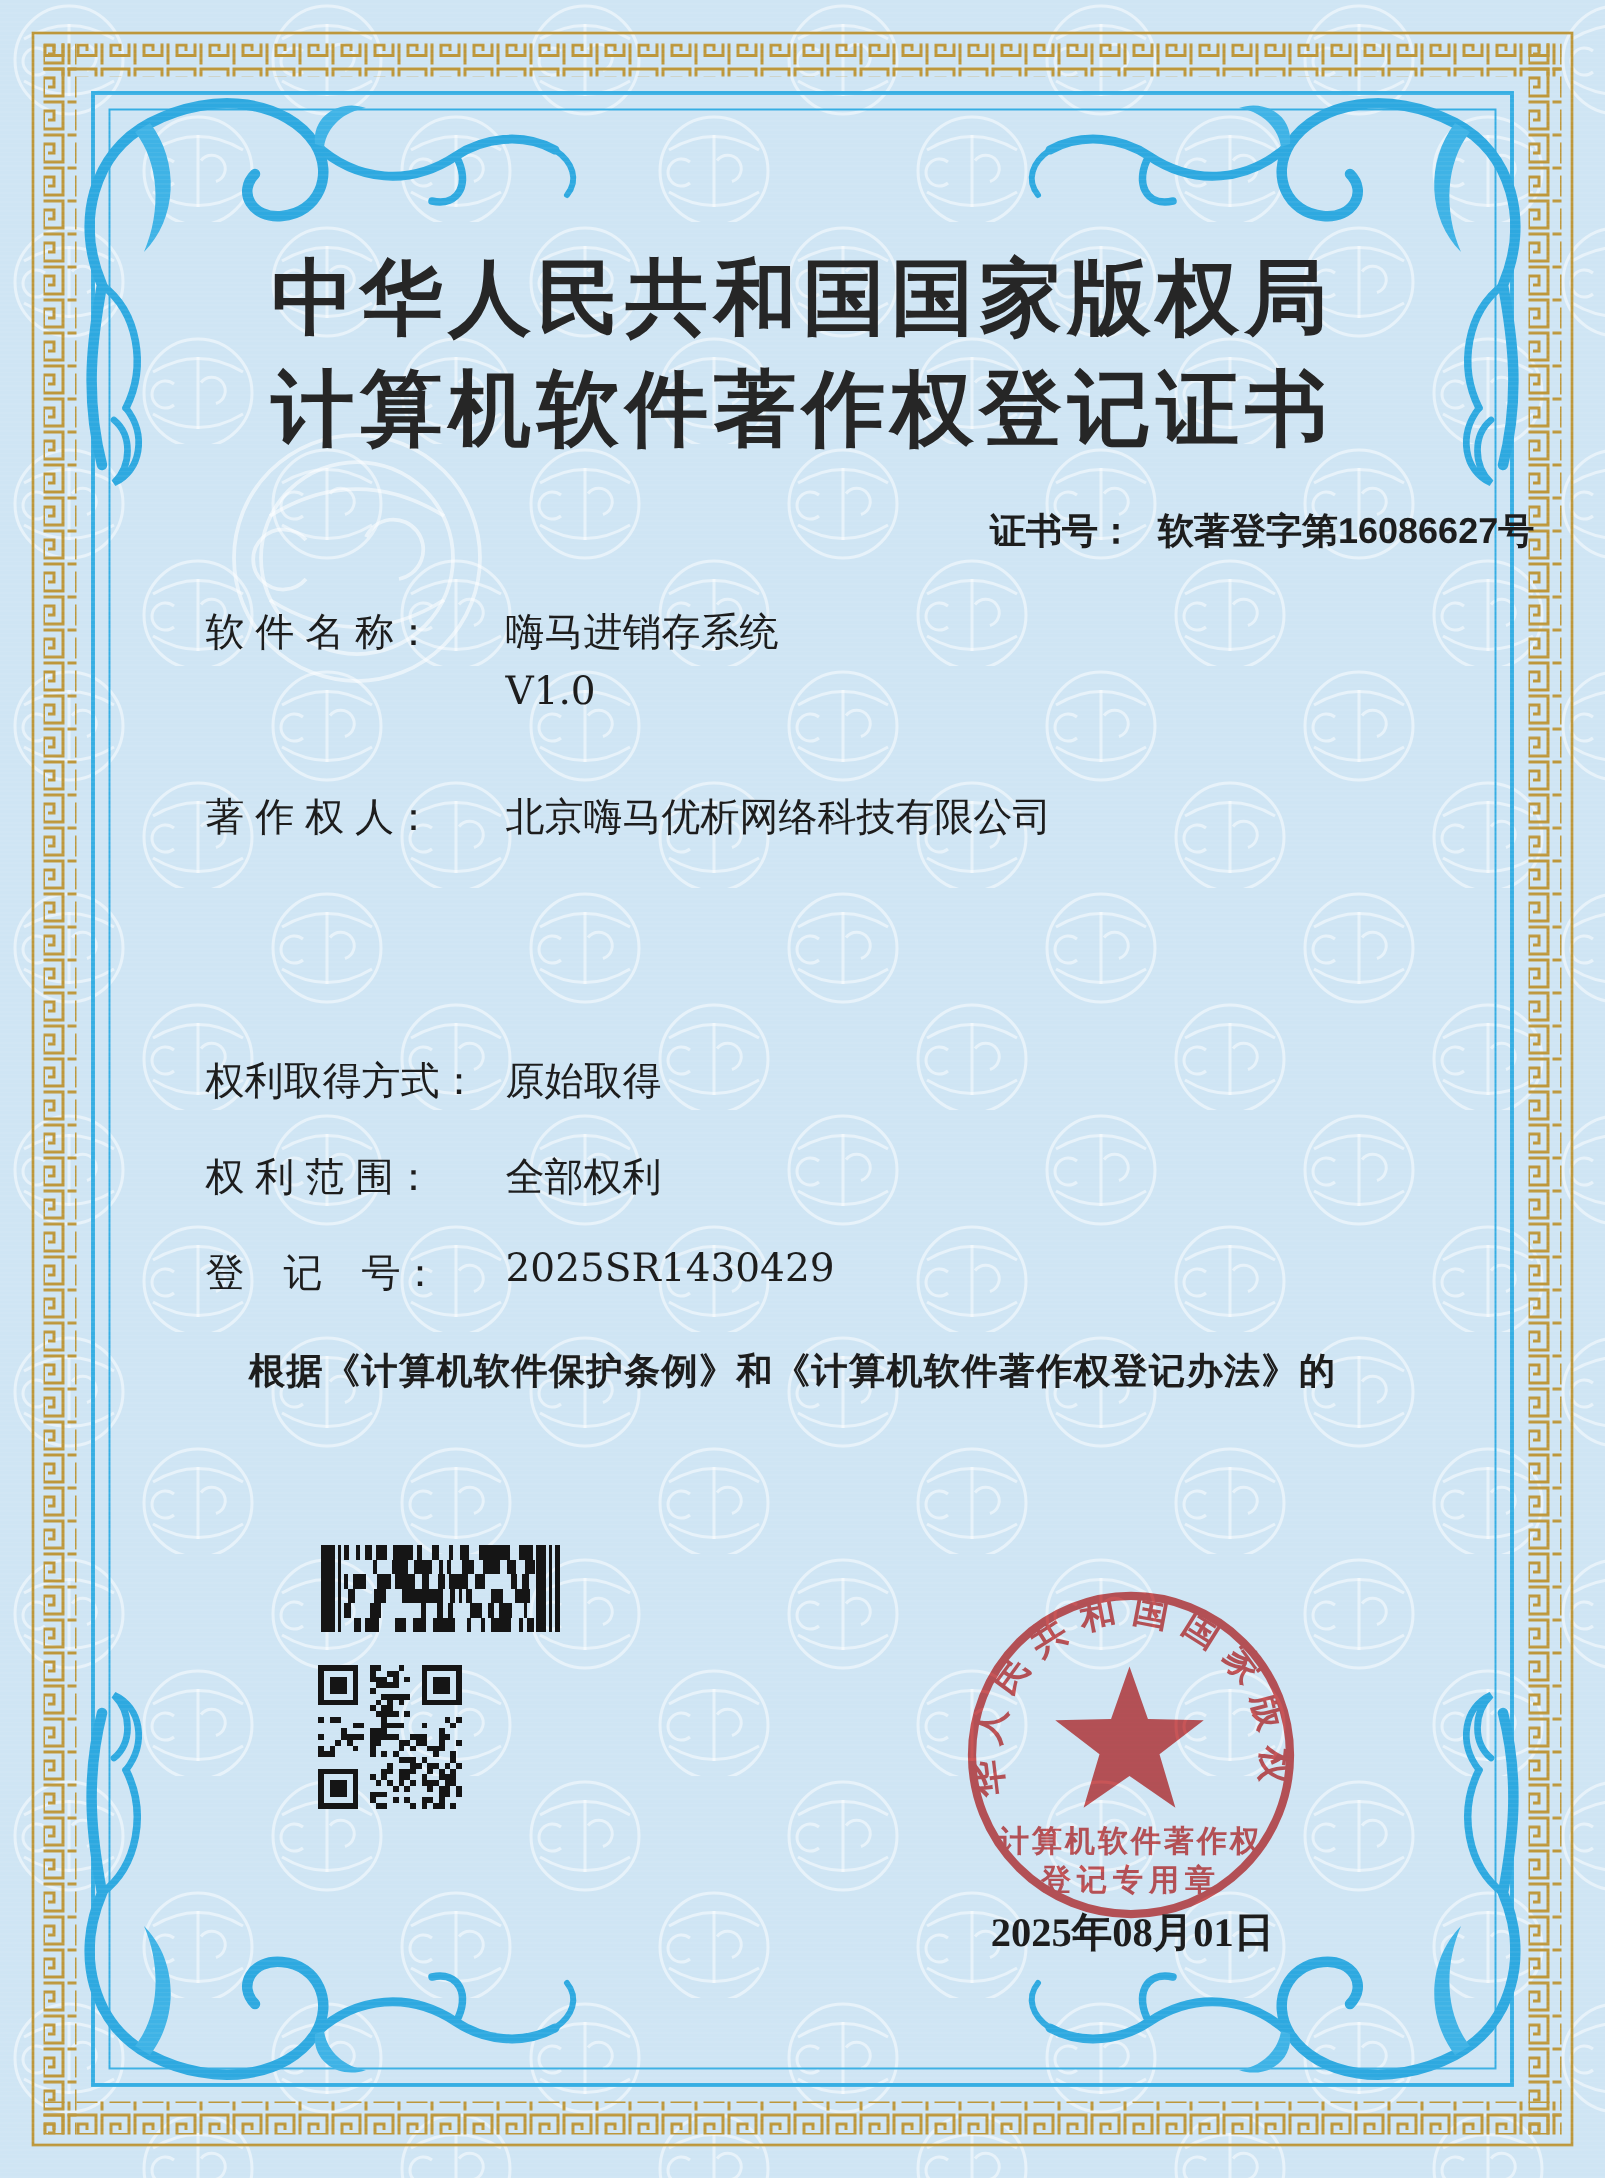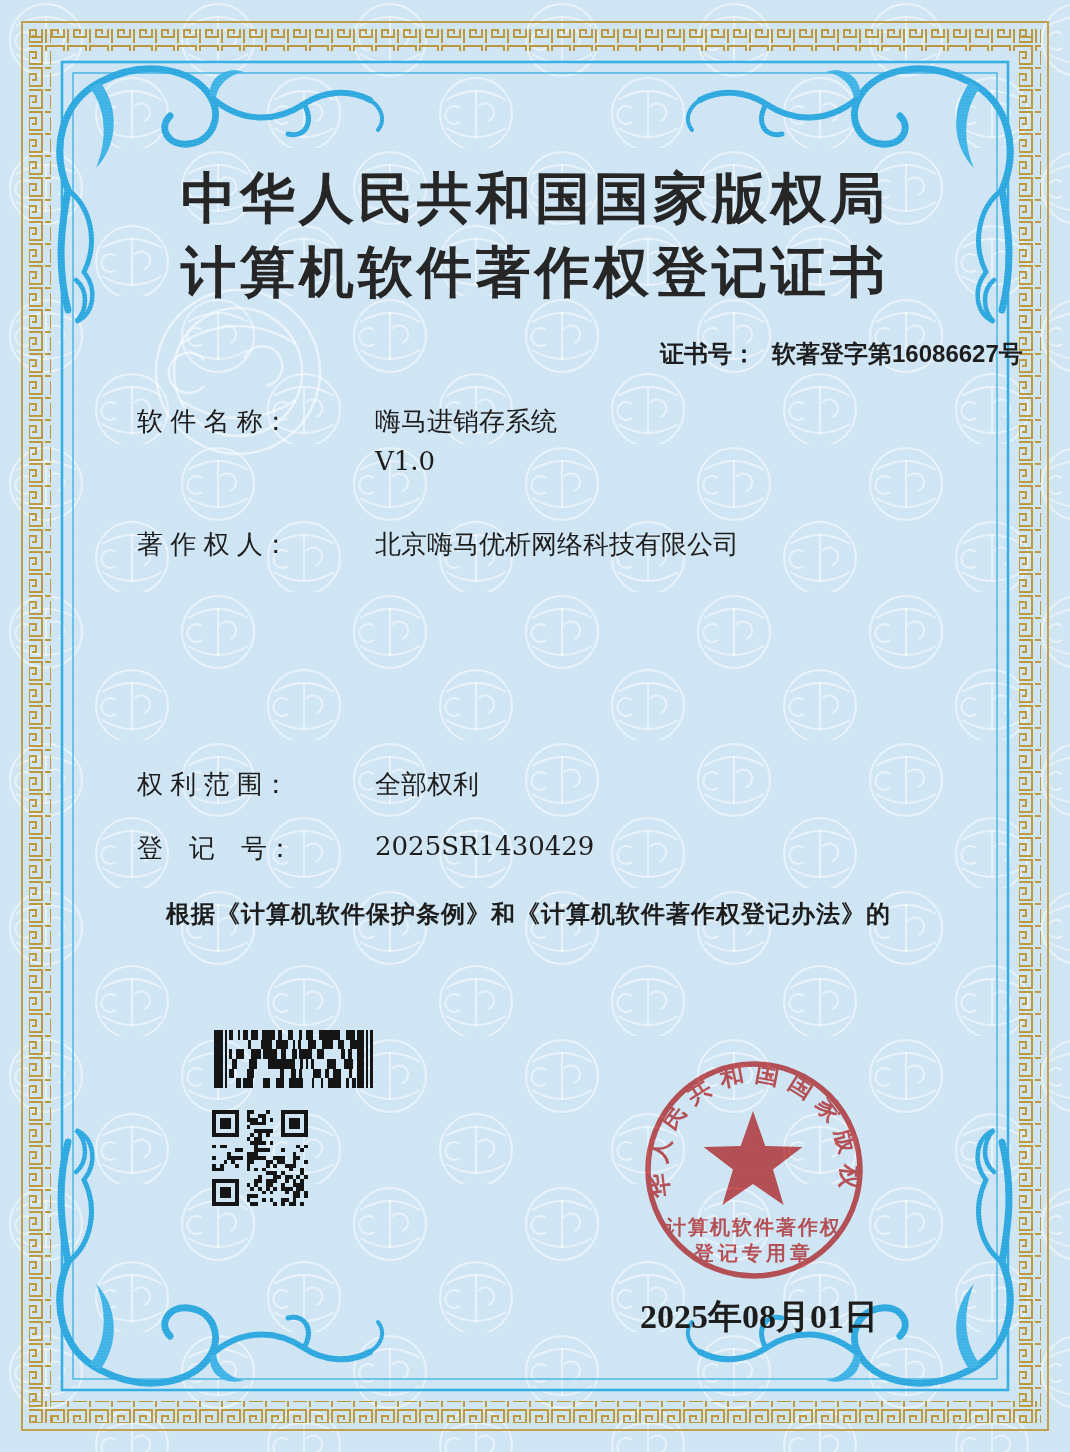"嗨马进销存系统" .frow .val { margin-left: 38px -> none }
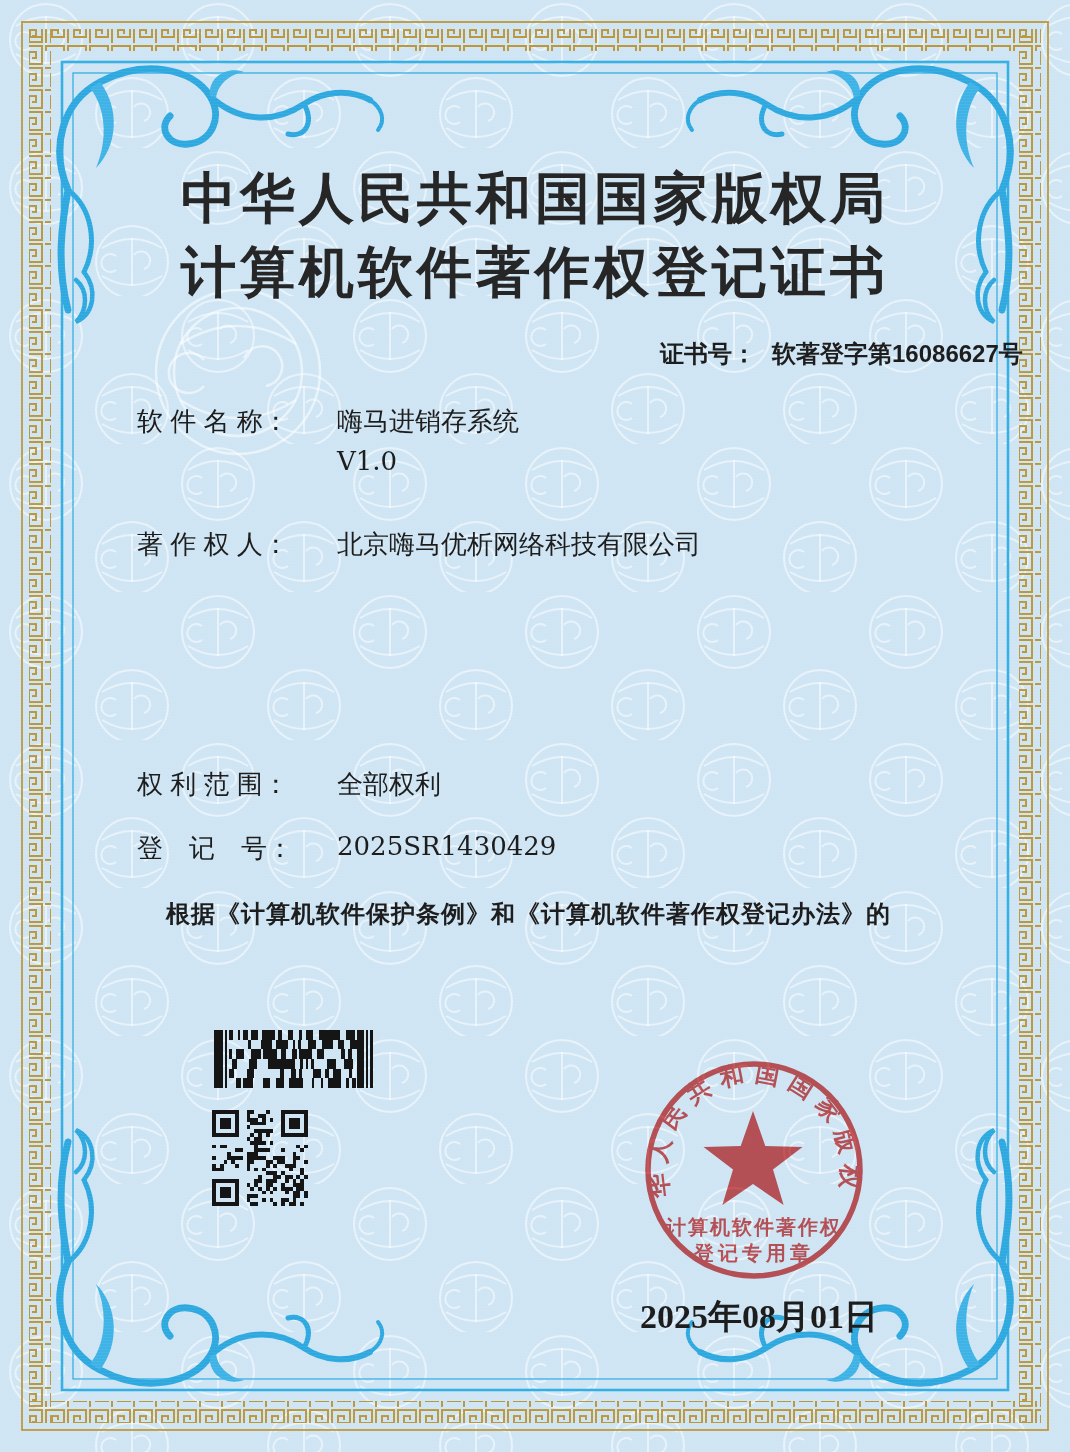"权利取得方式：" div.frow { html: none -> <div> <span>权利取得方式：</span> <span>原始取得</span> </div> }
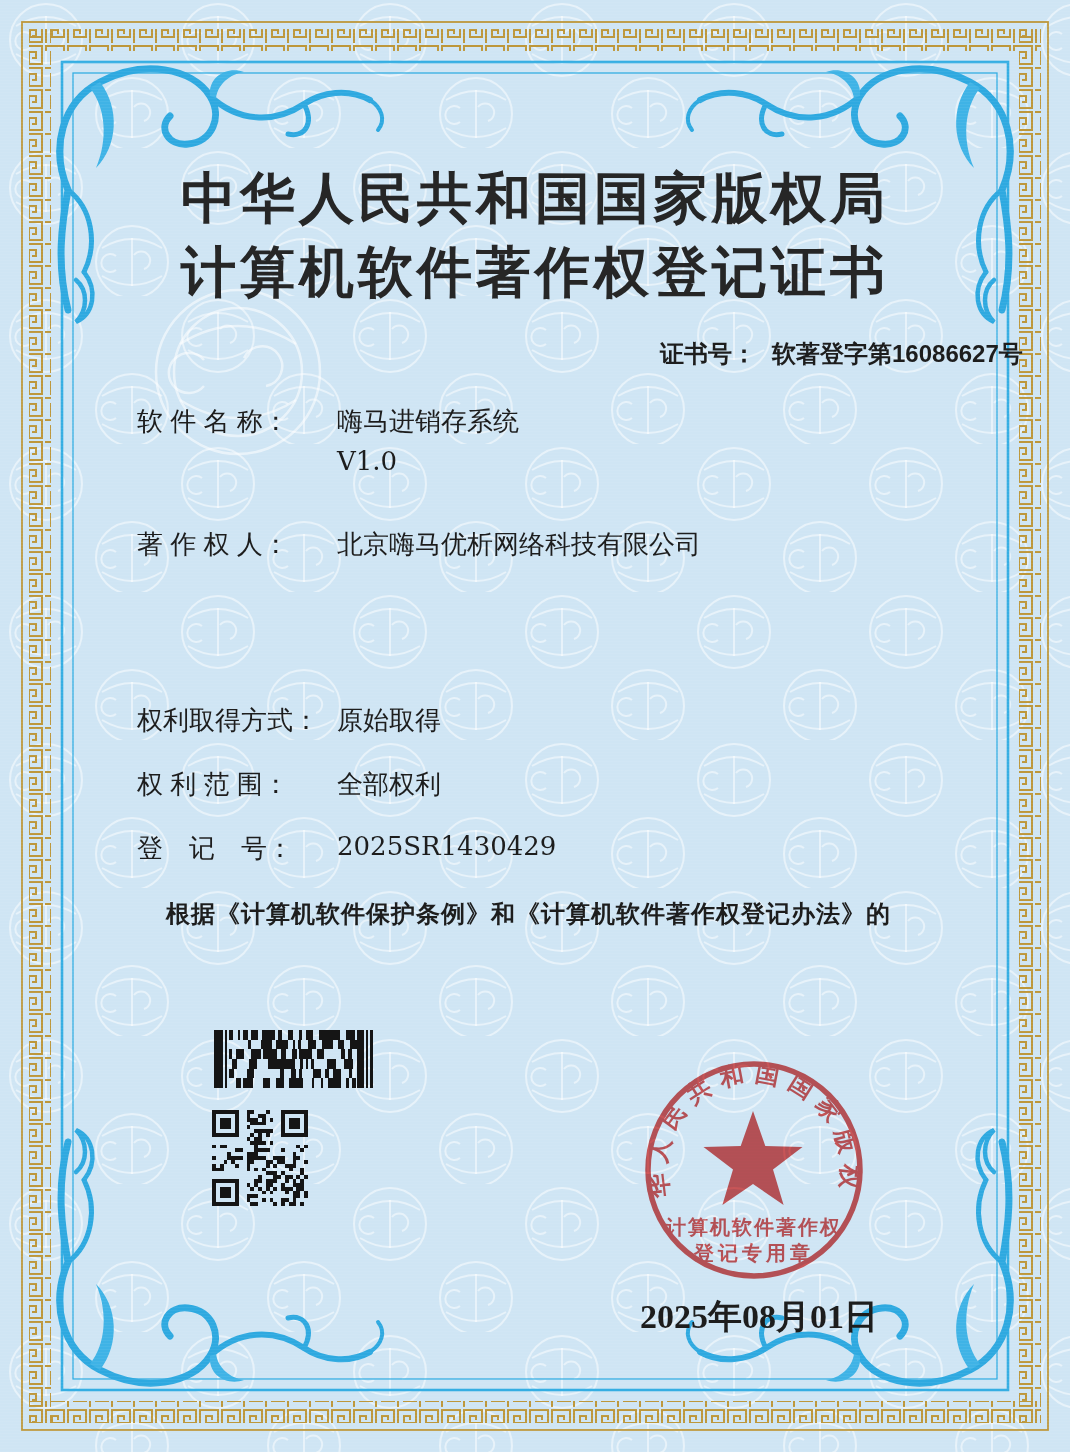"2025年08月01日" .date { font-size: 34px -> 27px; margin-top: 24px -> none }
